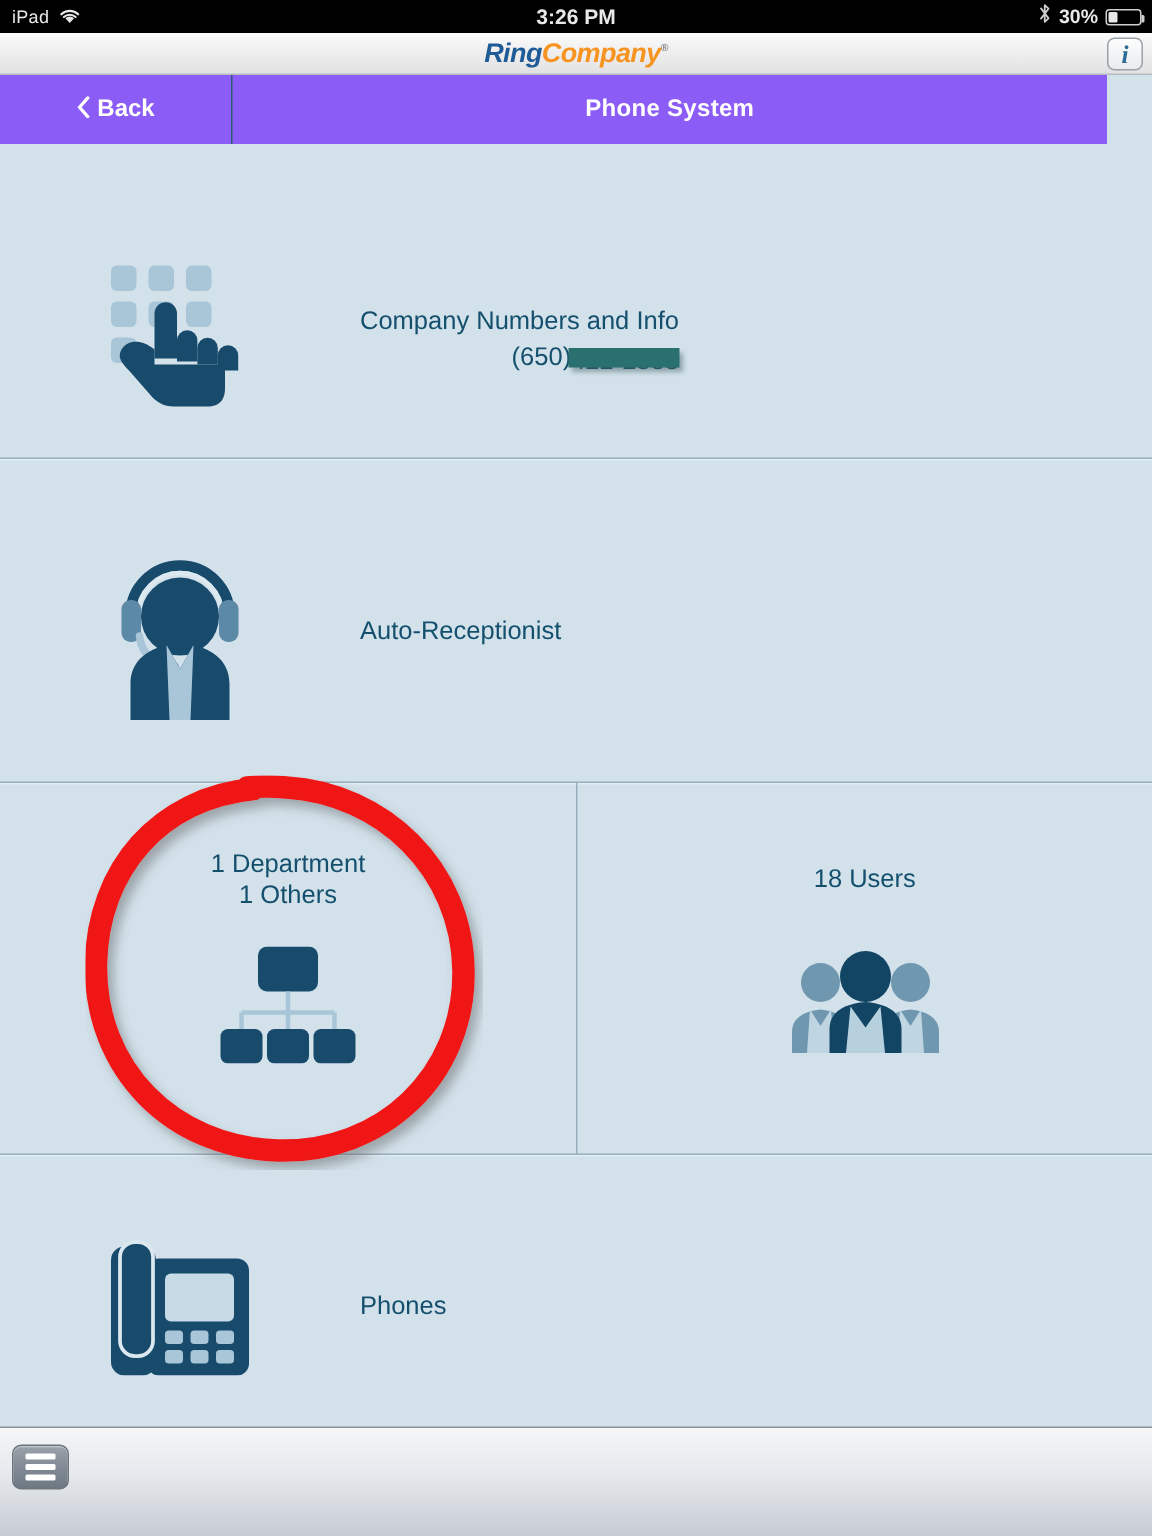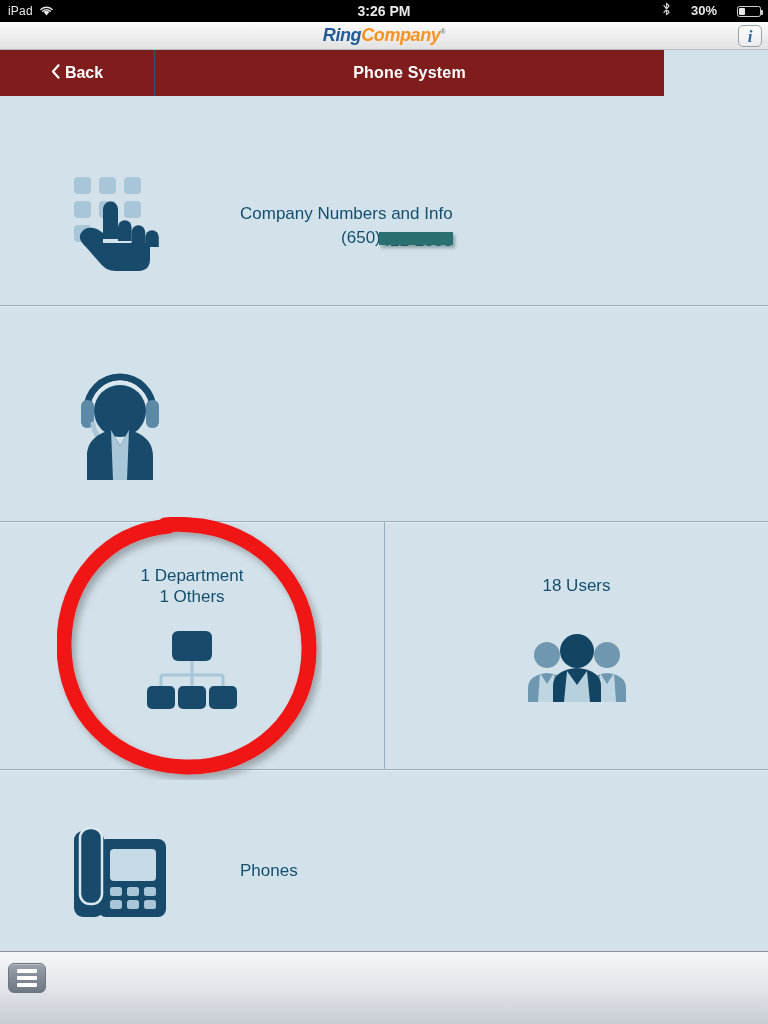"30%" .sb-right { gap: 20px -> 5px }
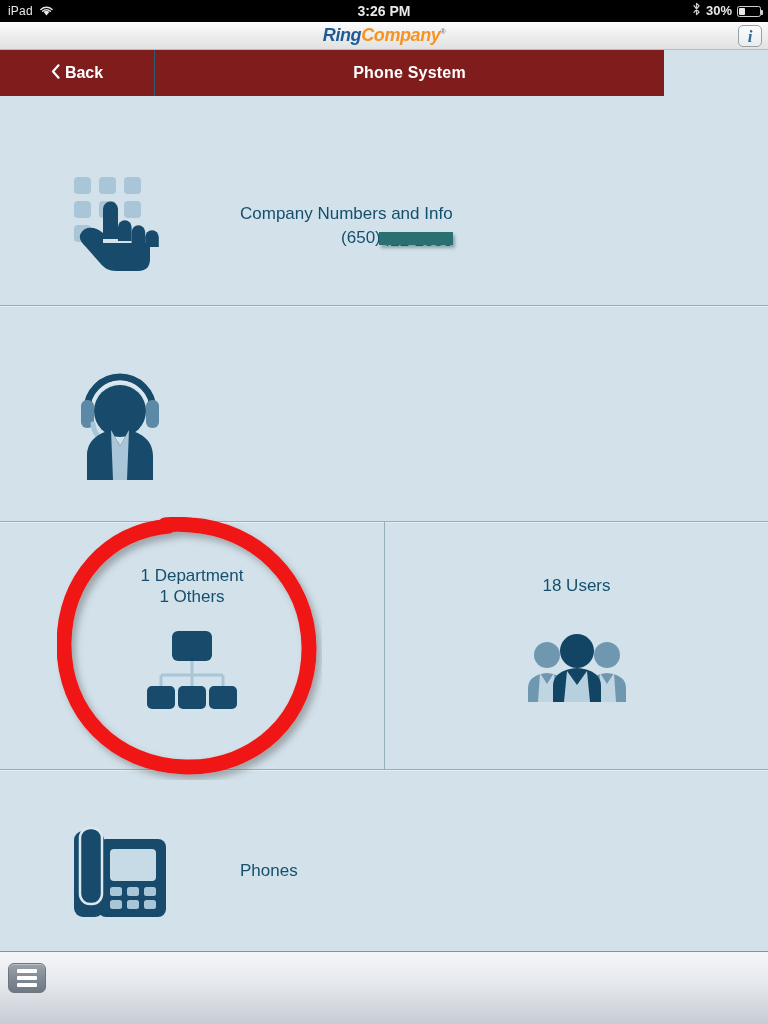"Back" .navbar { background: #7f1d1d -> #8b5cf6; width: 664px -> 738px }
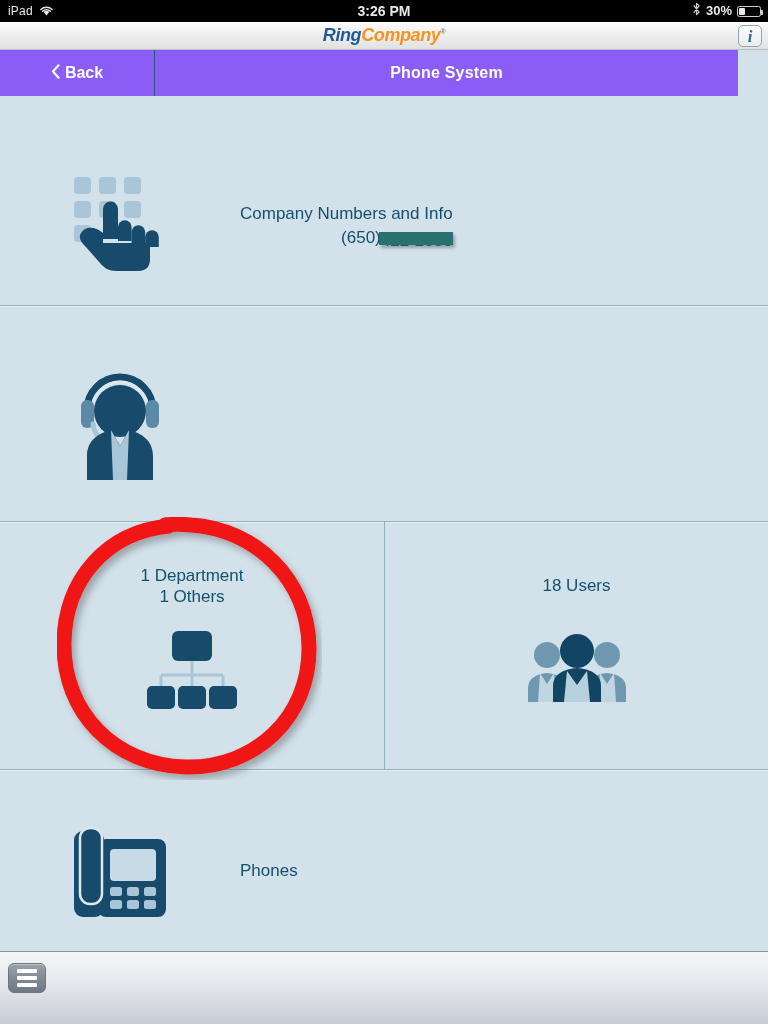"Auto-Receptionist" div.label-cell { html: none -> <div>Auto-Receptionist</div> }
